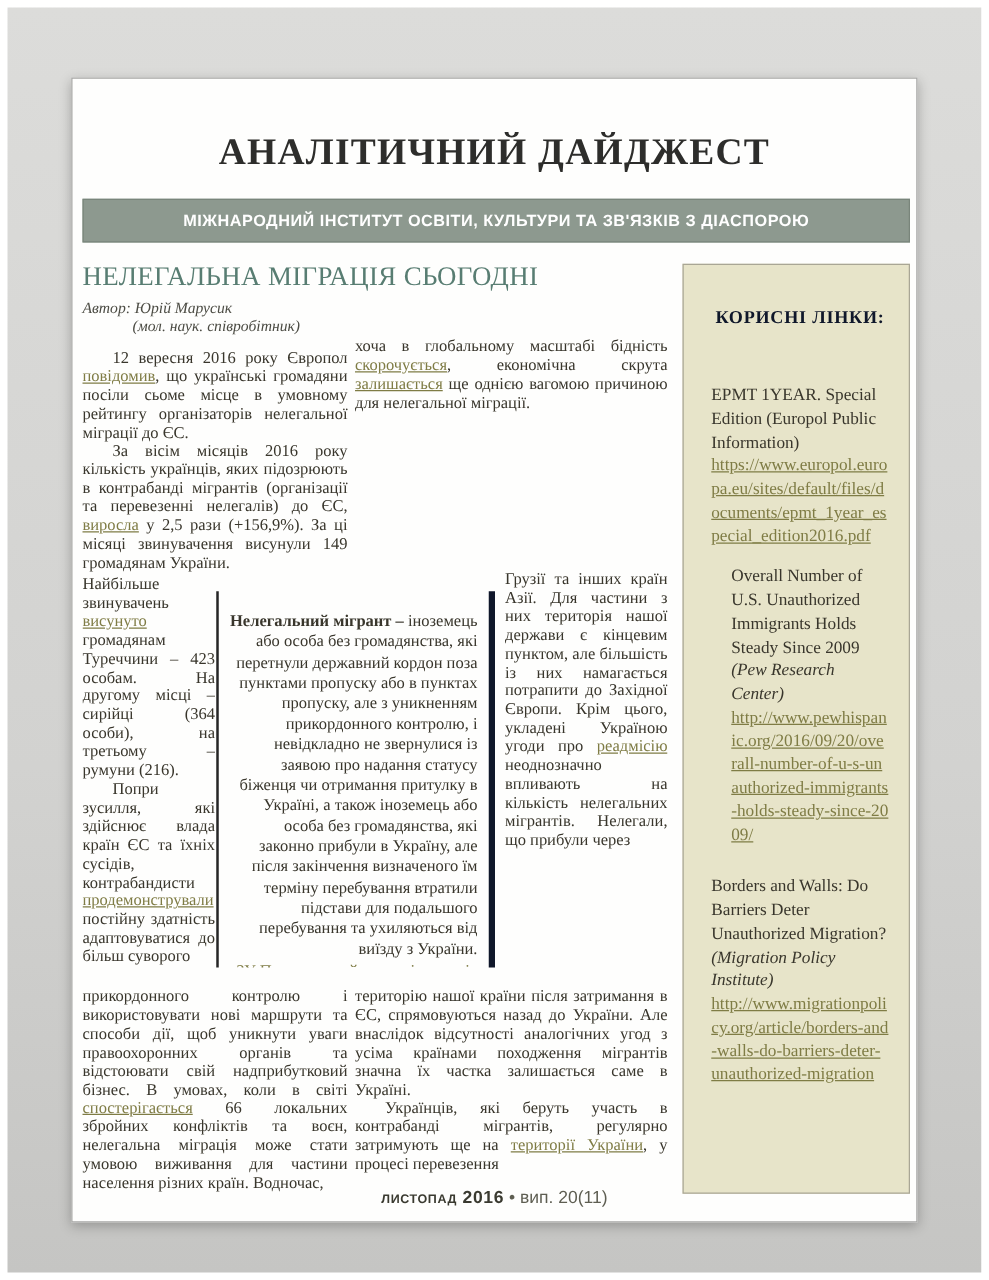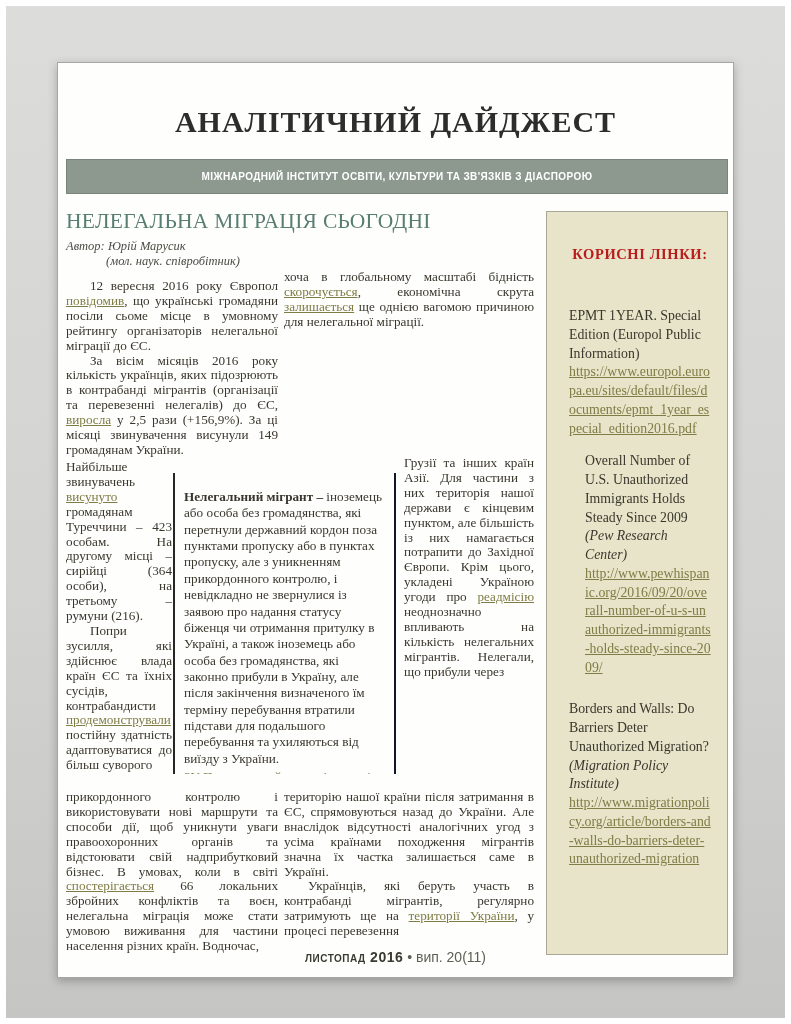"МІЖНАРОДНИЙ ІНСТИТУТ ОСВІТИ, КУЛЬТУРИ ТА" .banner { font-size: 10px -> 13px }
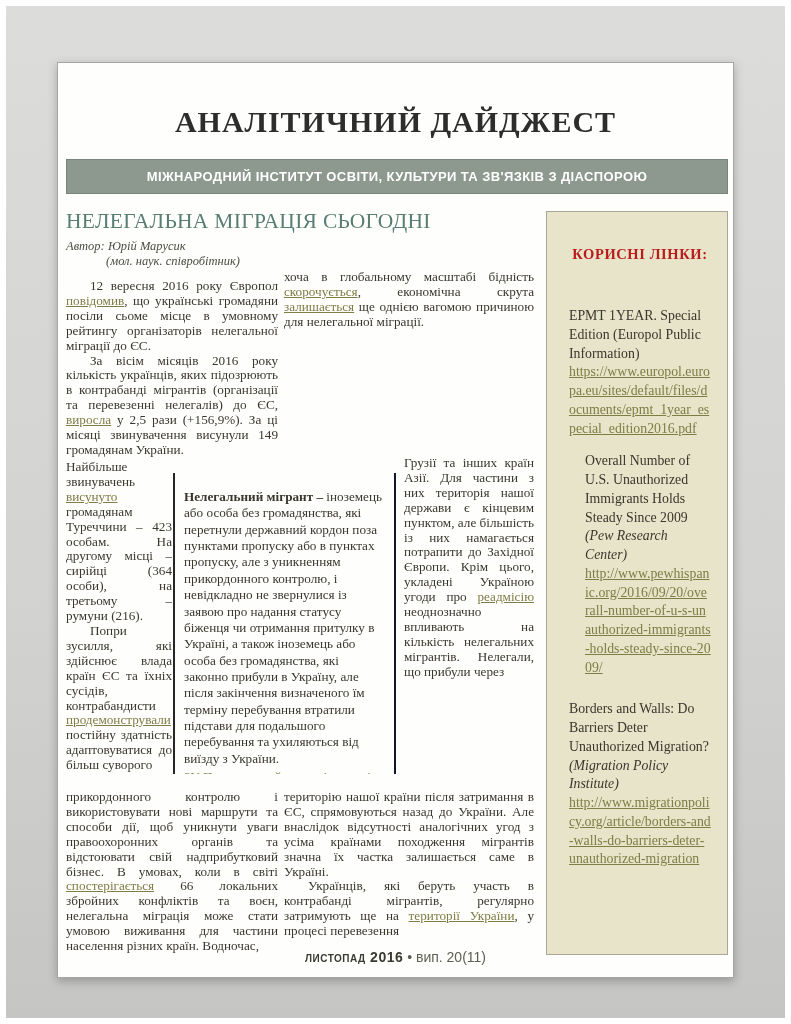"КОРИСНІ ЛІНКИ:" .sidebar-heading { color: #b91c1c -> #0f172a }
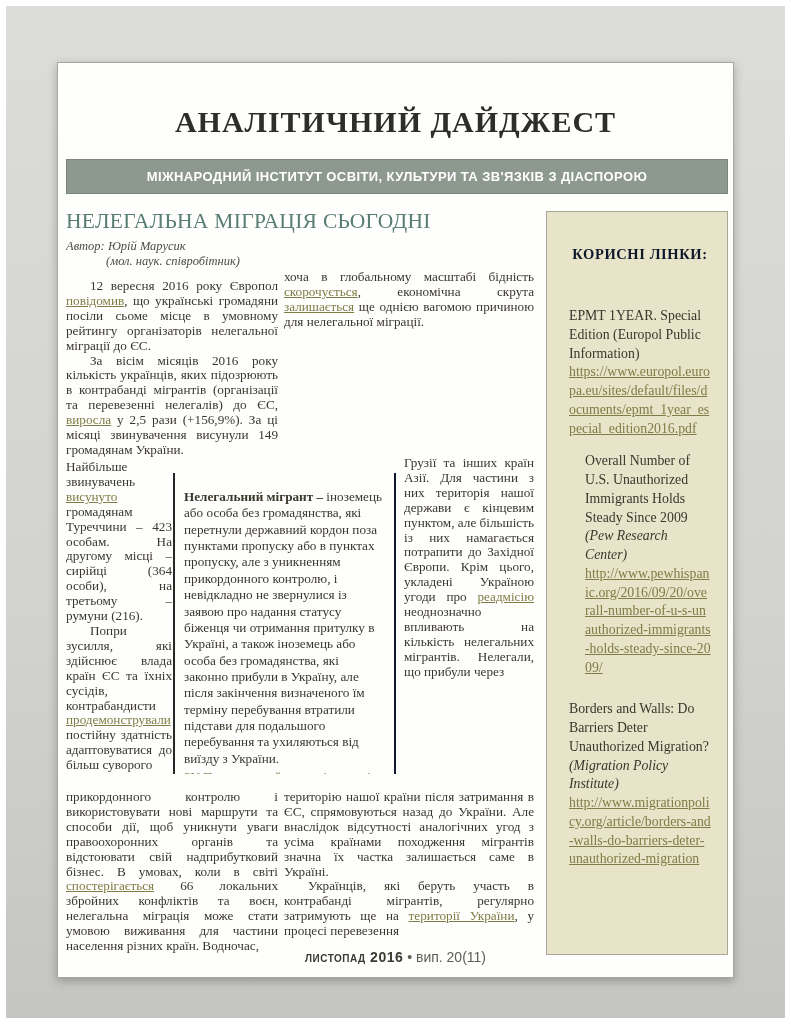"Нелегальний мігрант – іноземець або" .defbox { border-right: 2px solid #0f172a -> 5px solid #0f172a; text-align: left -> right }
